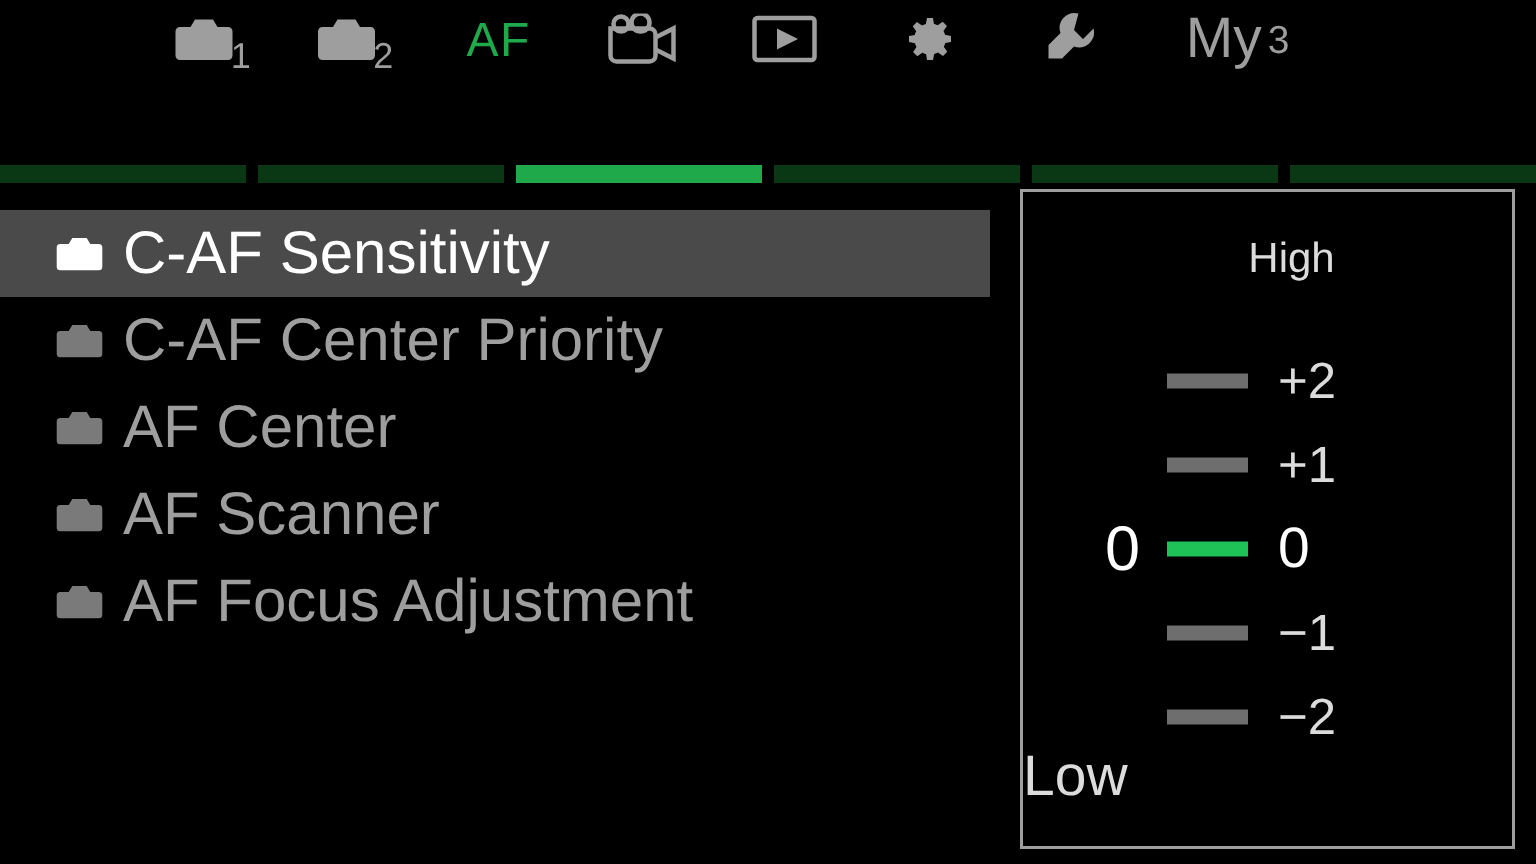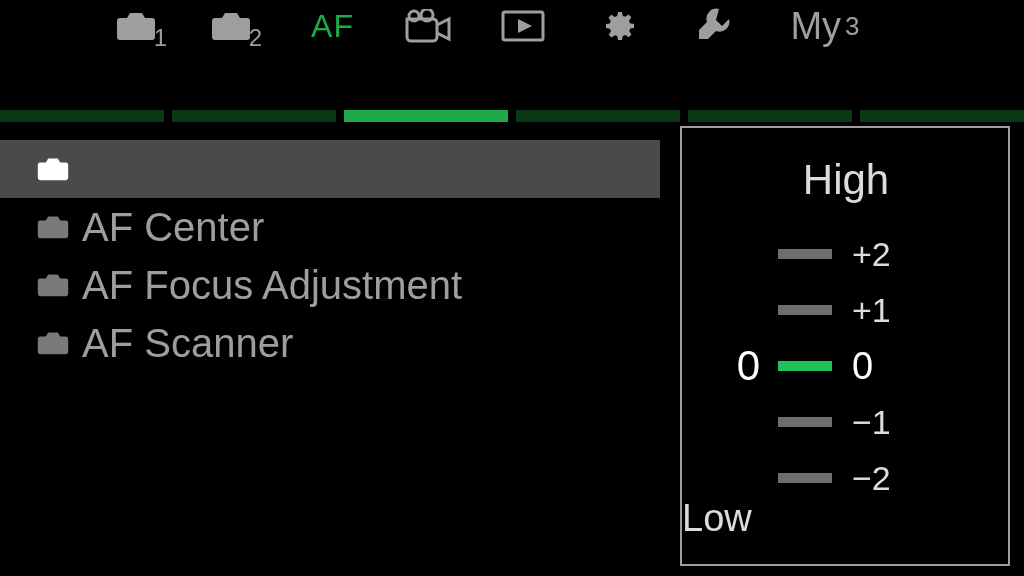"C-AF Sensitivity" span { html: none -> <span>C-AF Sensitivity</span> }
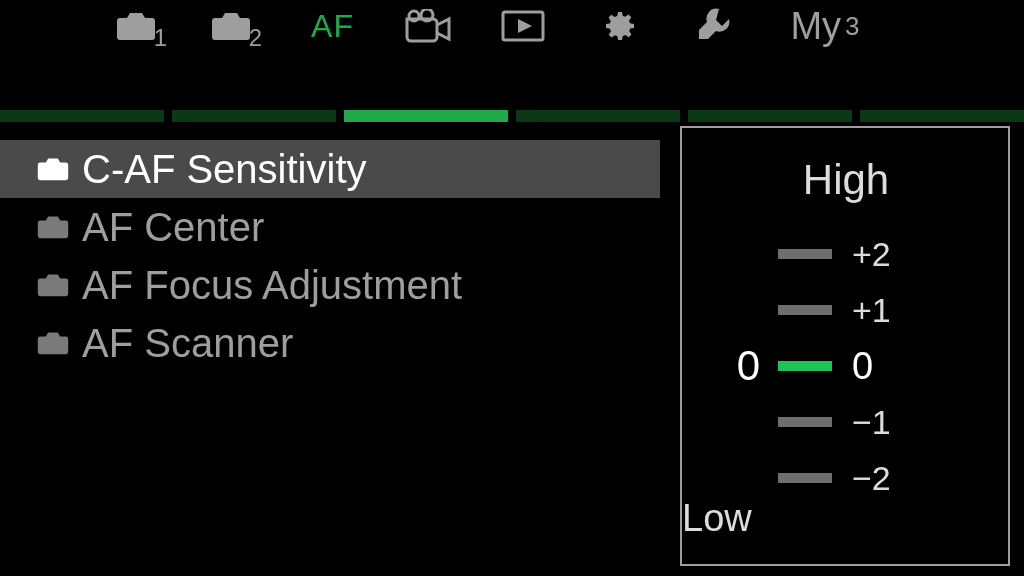"High" .lab-high { font-size: 42px -> 28px; left: 1px -> 16px }
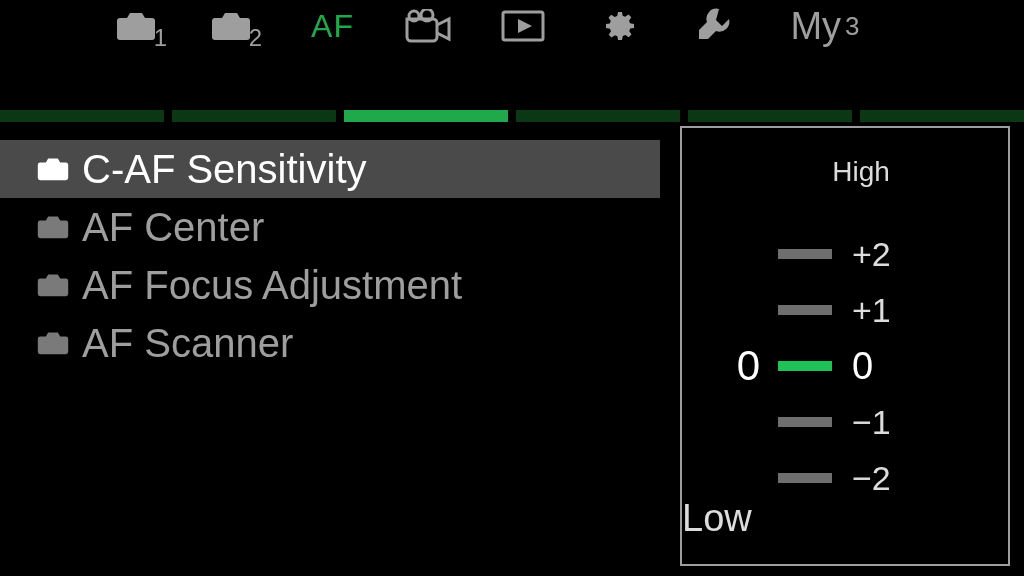"C-AF Center Priority" div.menu-item { html: none -> <div> <span> <svg> <path></path> </svg> </span> <span>C-AF Center Priority</span> </div> }
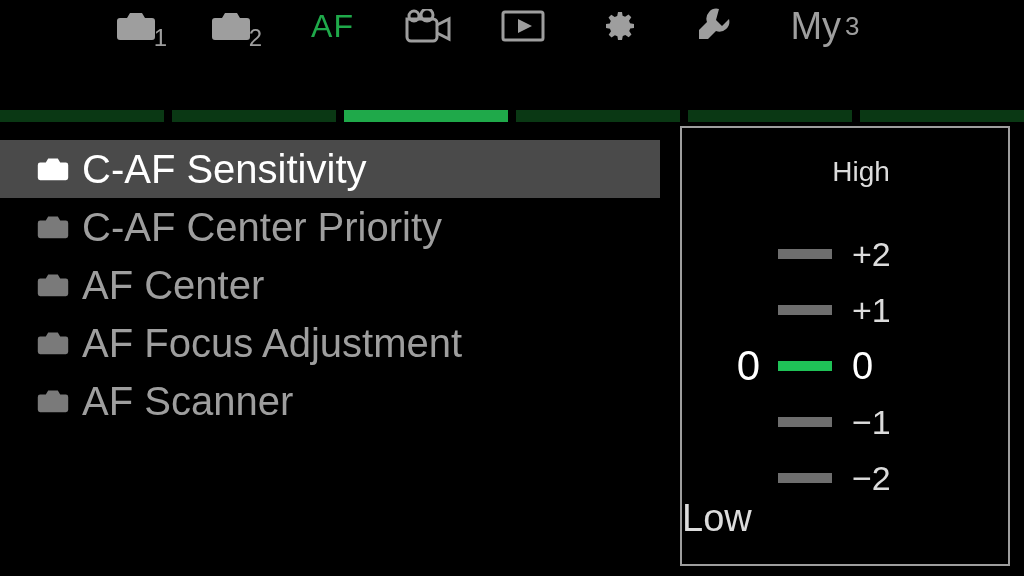"AF Focus Adjustment" div.menu-item { order: before "AF Scanner" -> after "AF Scanner" }
